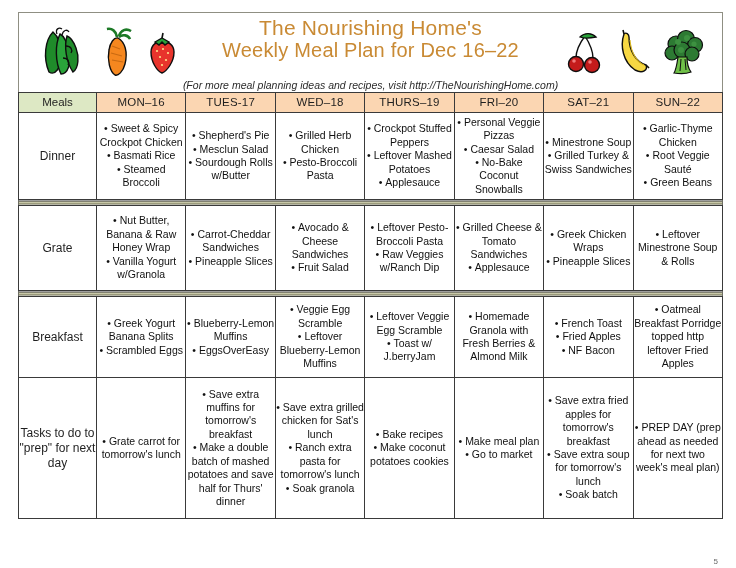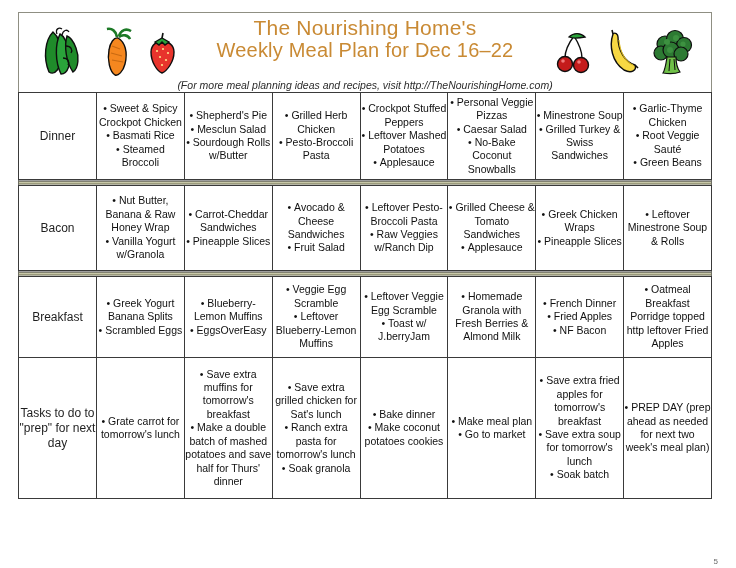"The Nourishing Home's" .page { padding: 12px 24px 10px 18px -> 12px 13px 10px 18px }
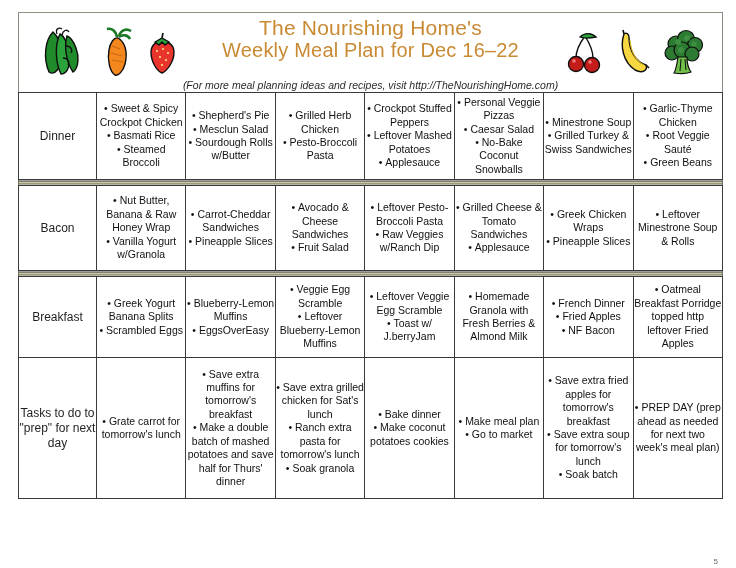"Meals" tr { html: none -> <tr> <th>Meals</th> <th>MON–16</th> <th>TUES-17</th> <th>WED–18</th> <th>THURS–19</th> <th>FRI–20</th> <th>SAT–21</th> <th>SUN–22</th> </tr> }
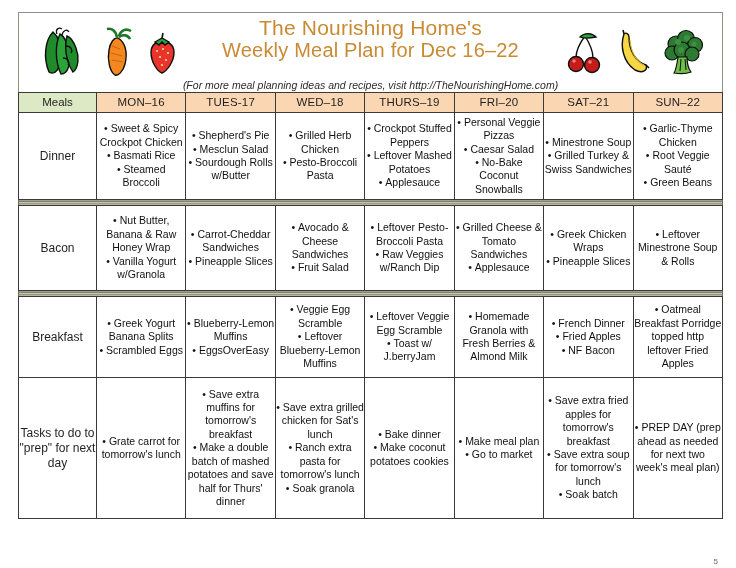"Bacon" td.row-label { text: Bacon -> Grate }
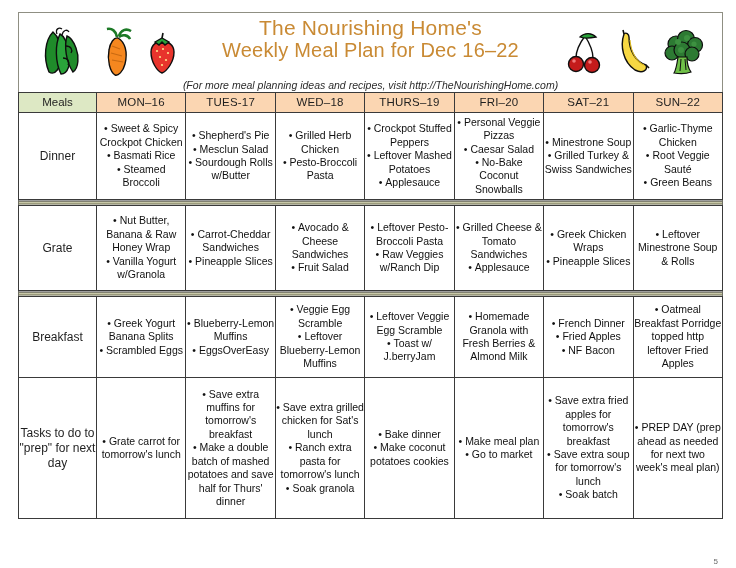"French Dinner" li { text: Dinner -> Toast }
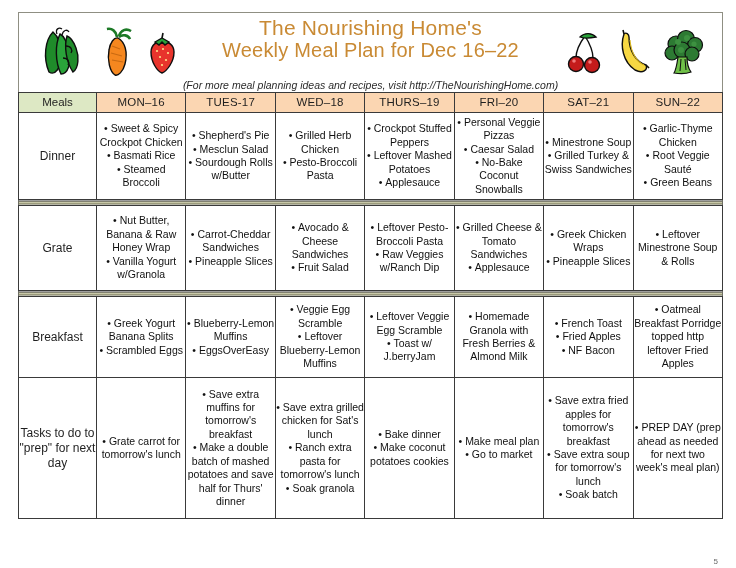"Bake dinner" li { text: dinner -> recipes }
